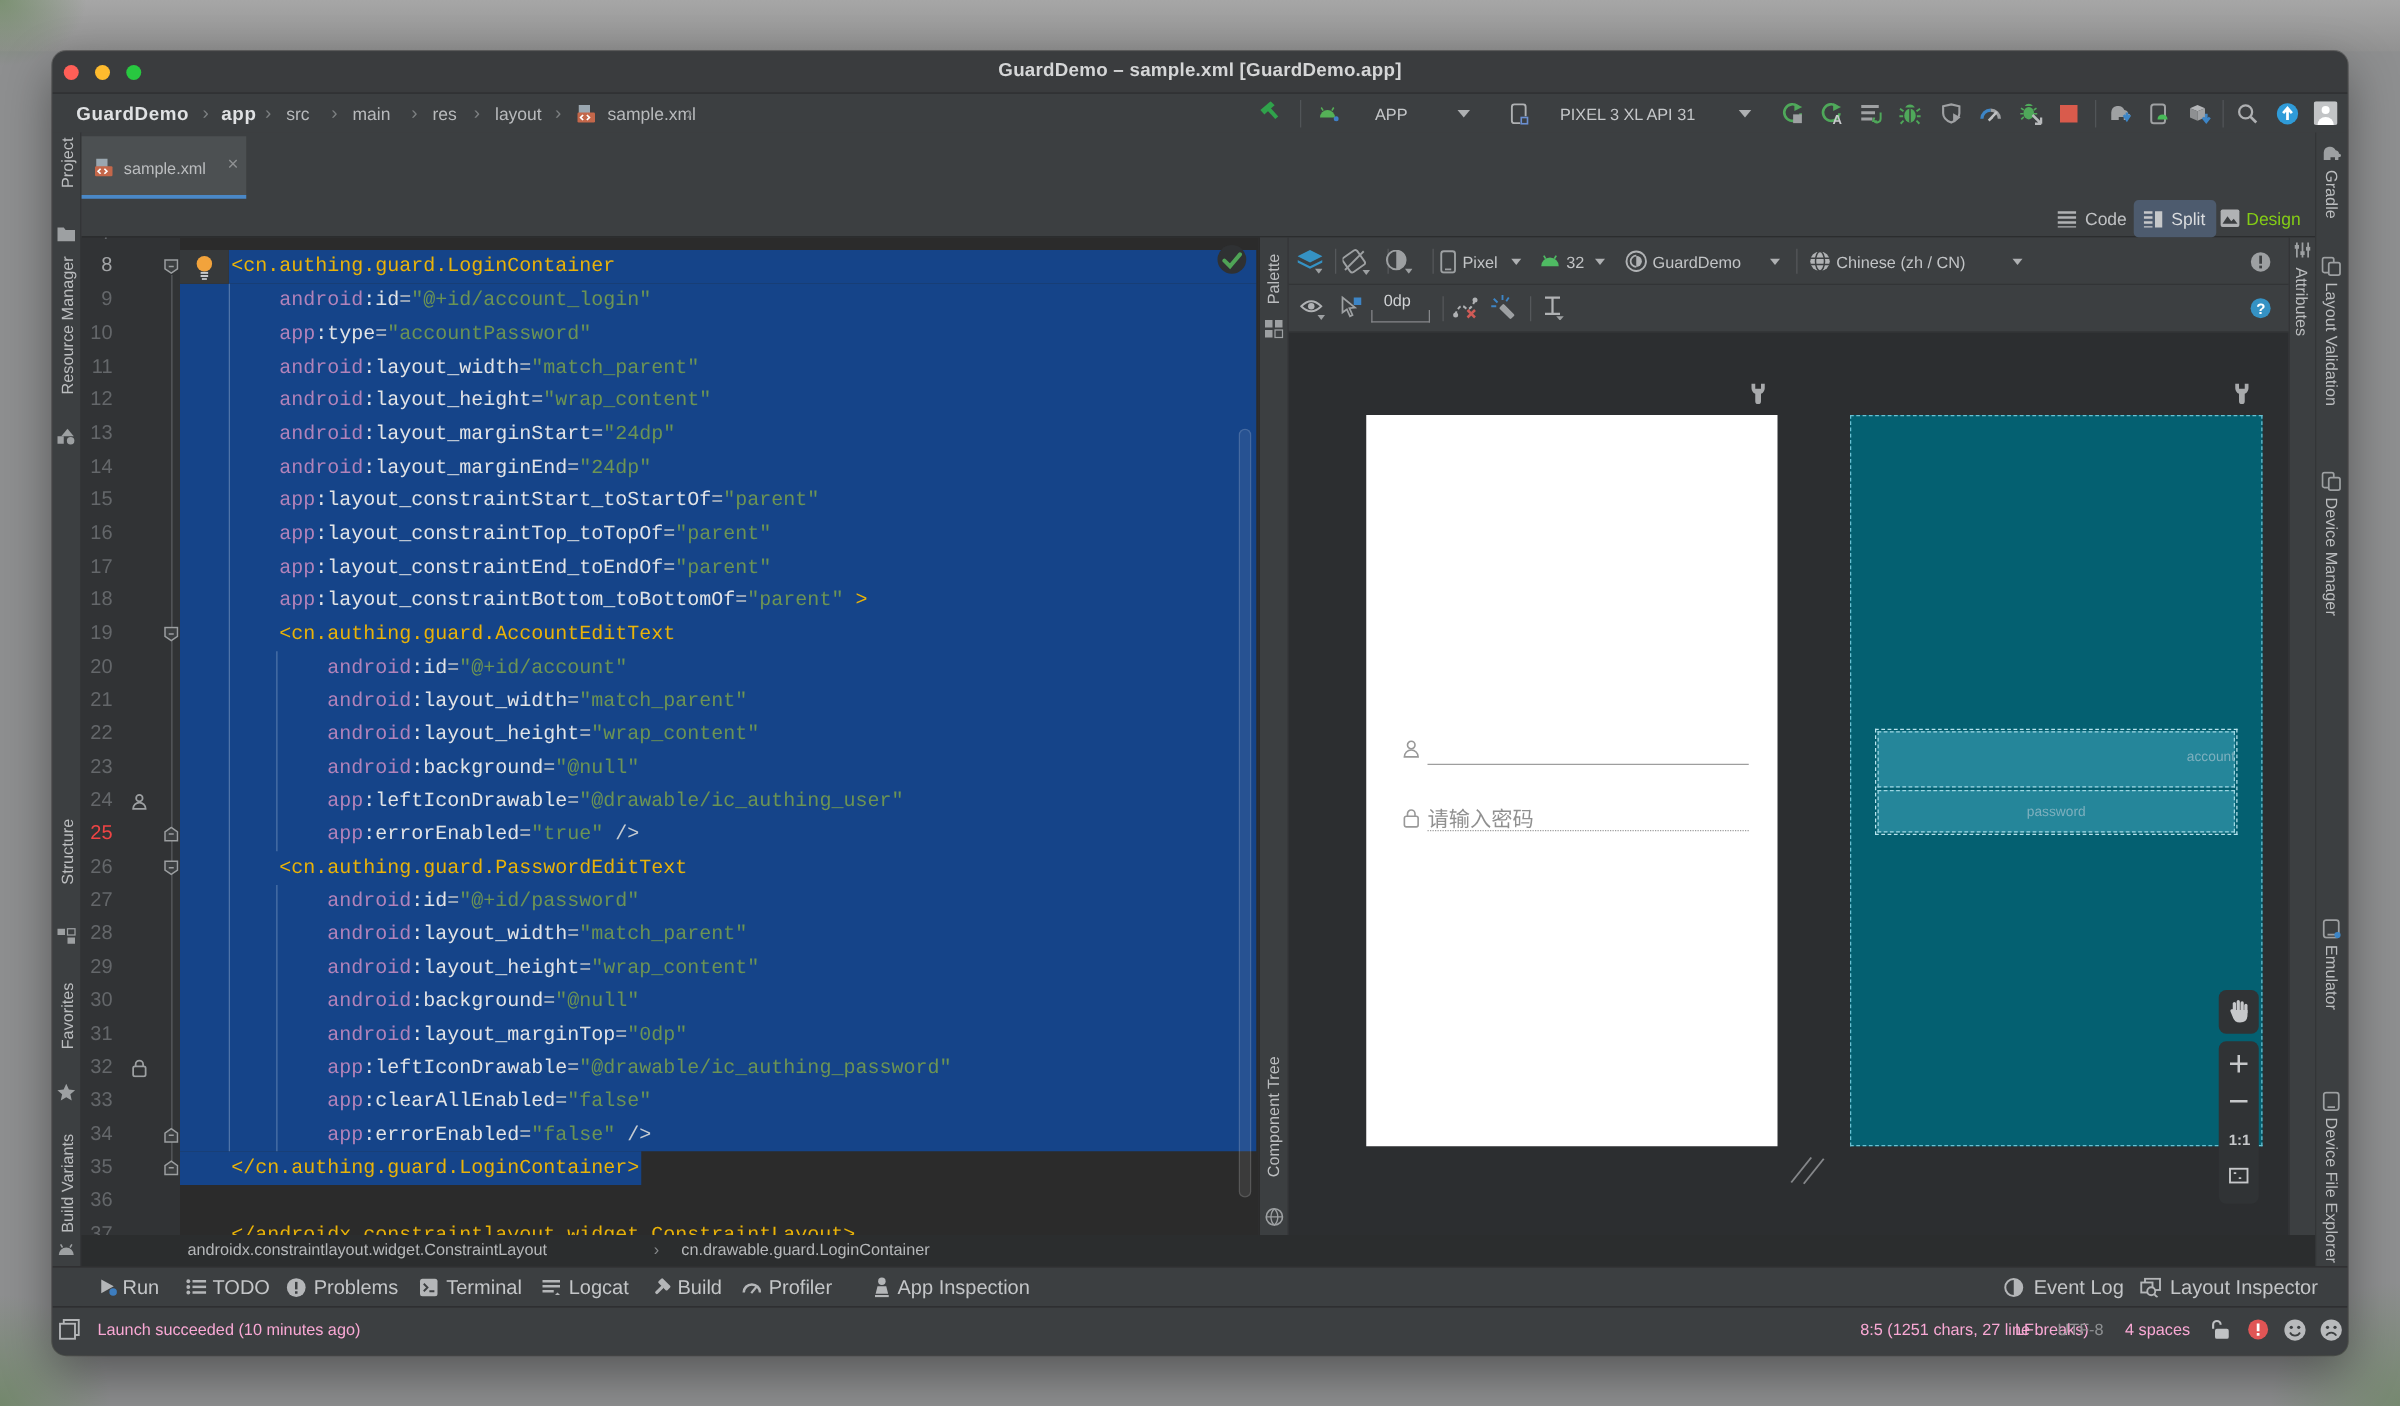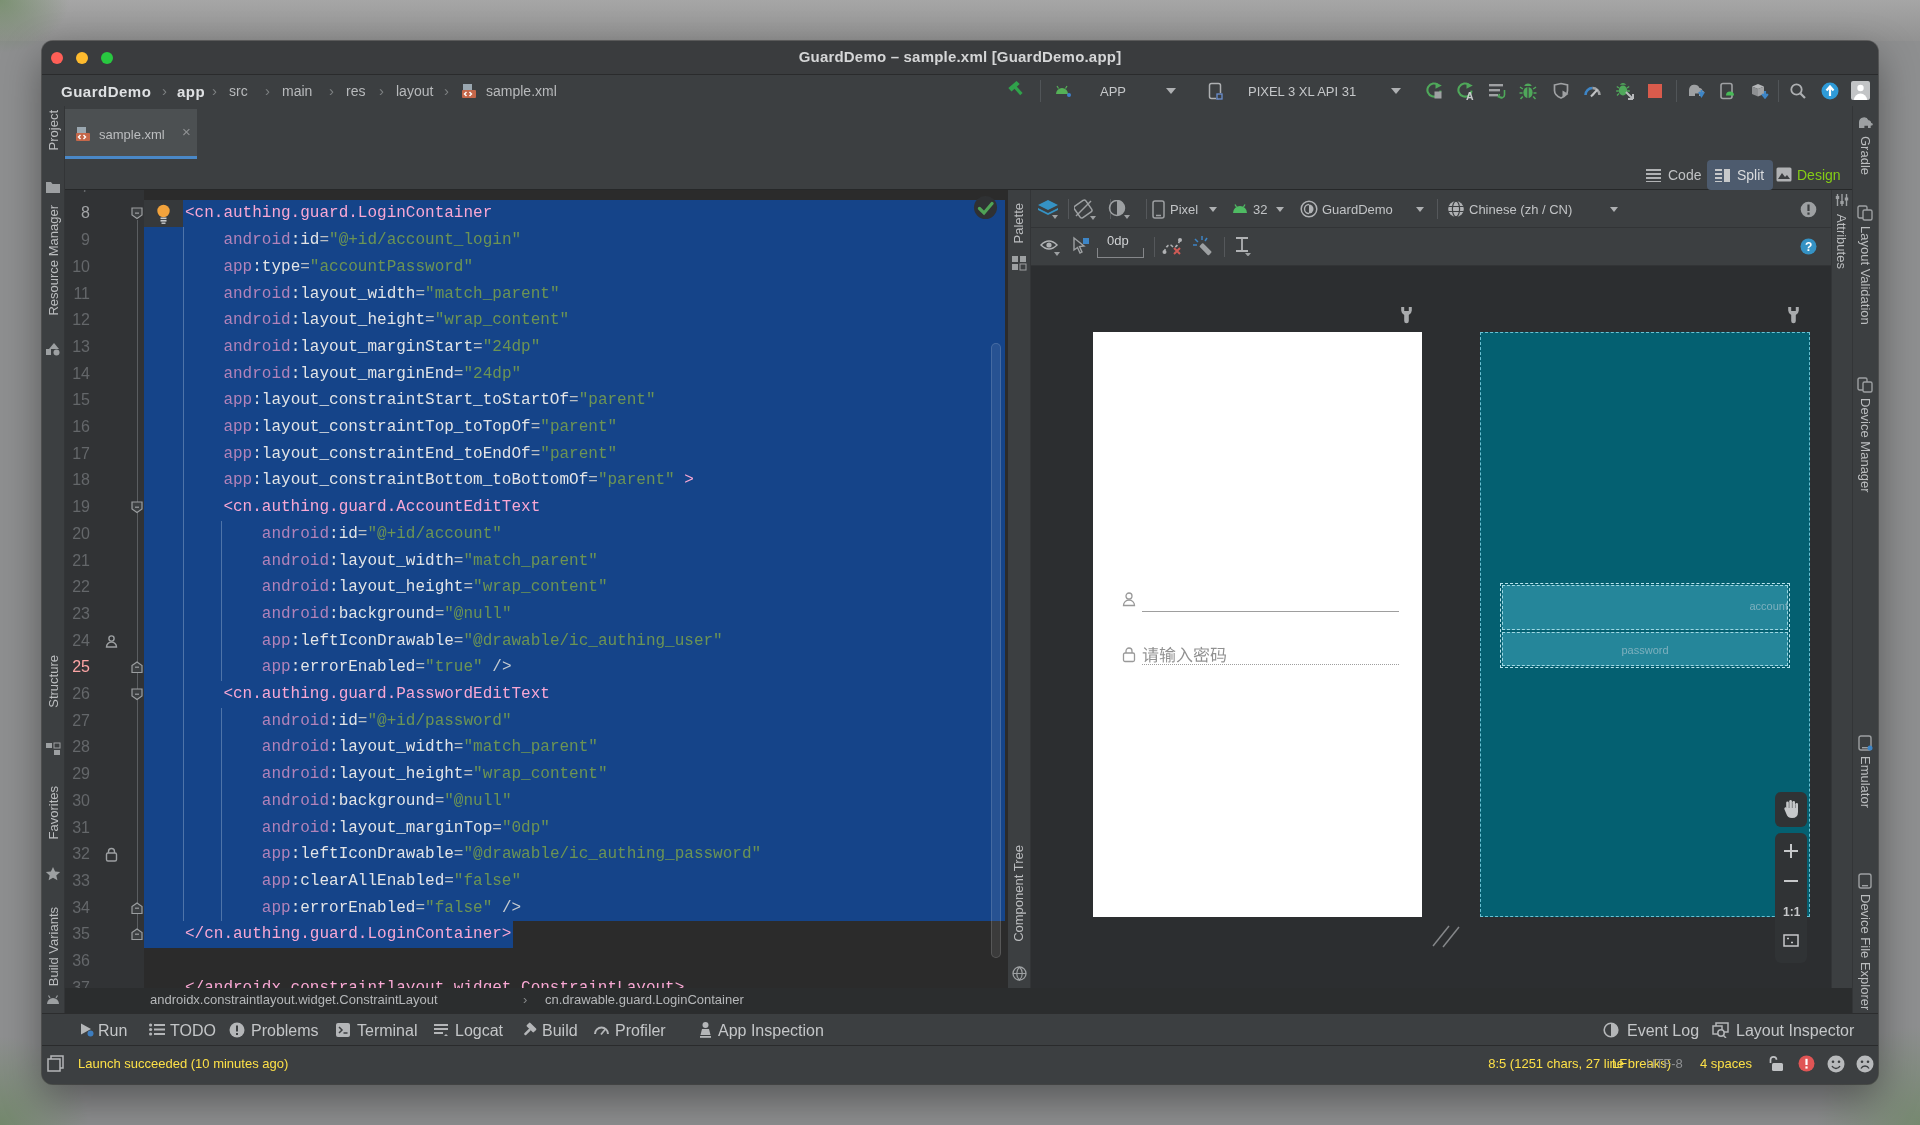"<cn.authing.guard.LoginContainer" .tg { color: #f9a8d4 -> #eab308 }
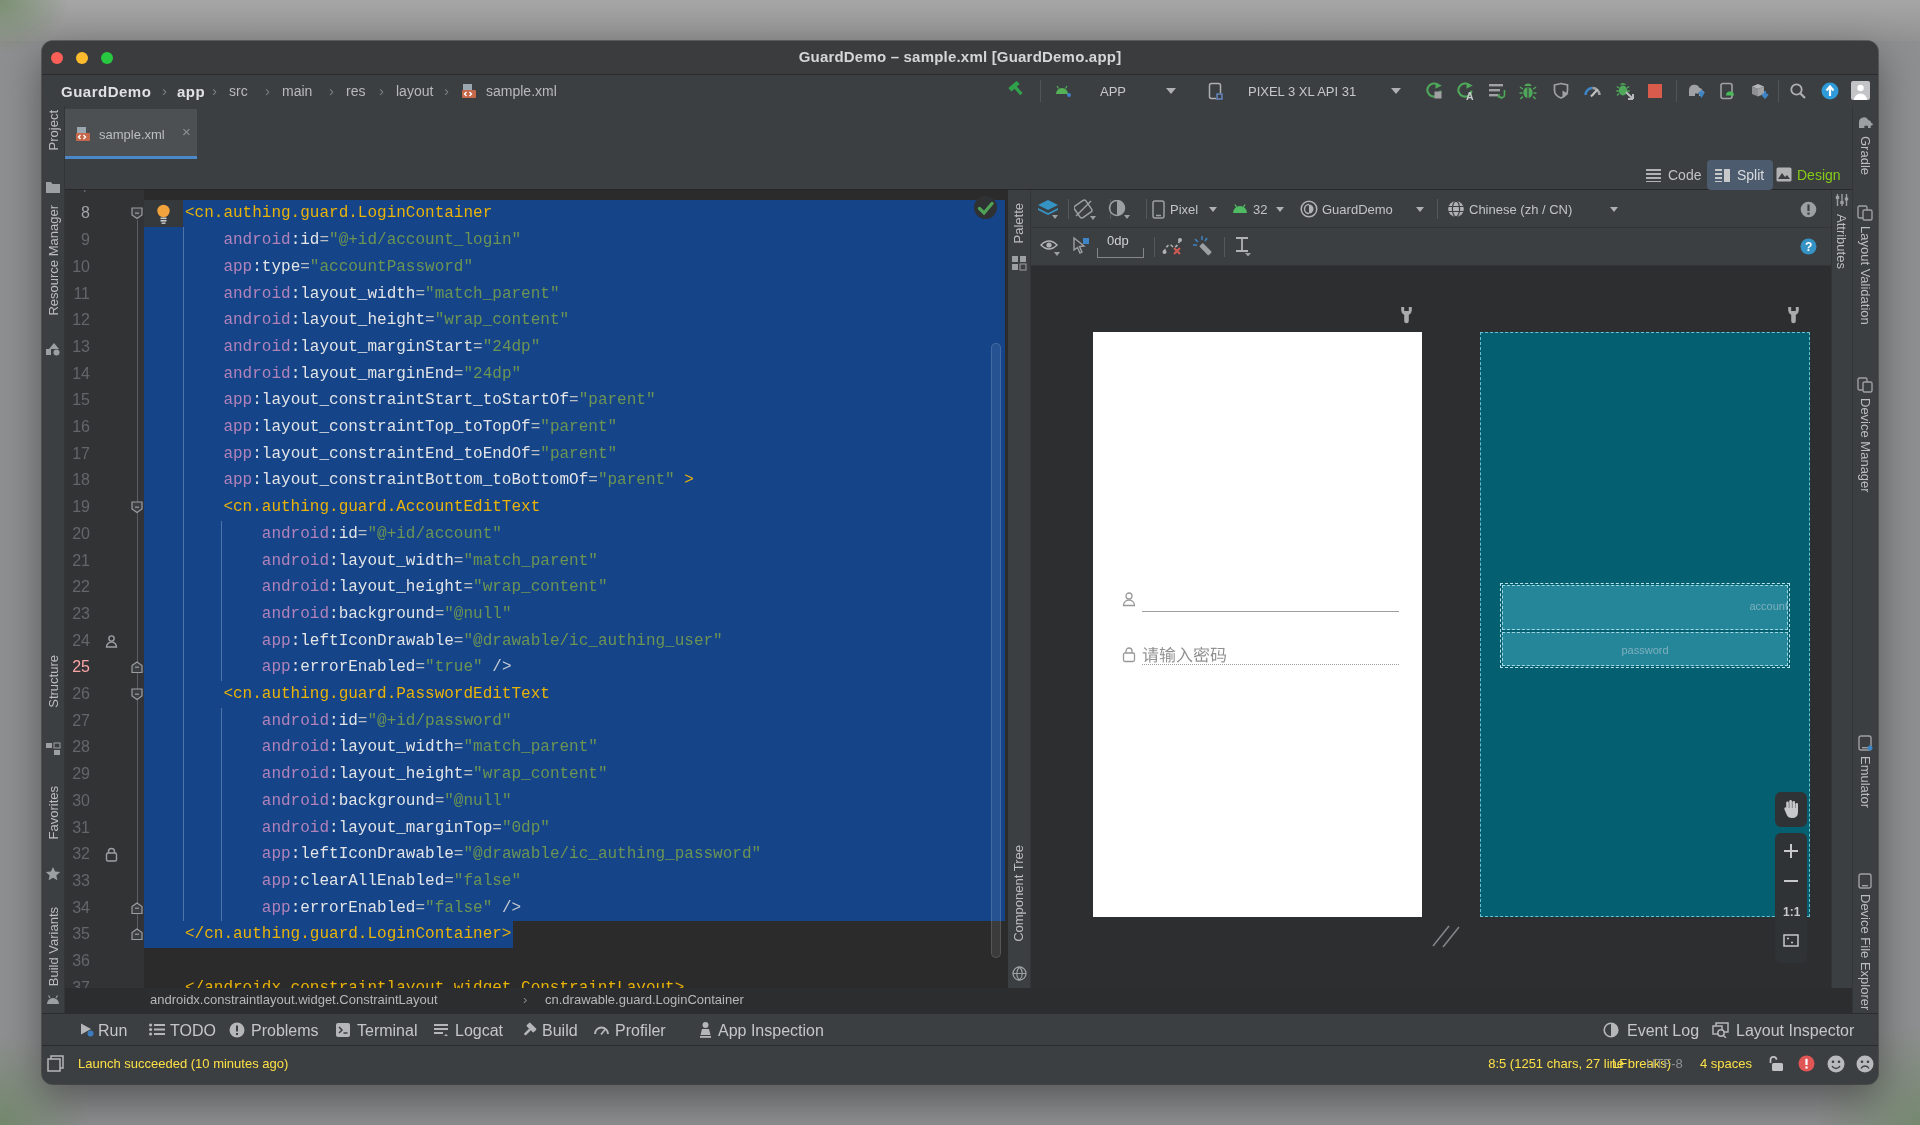"25" div { color: #fca5a5 -> #ef4444 }
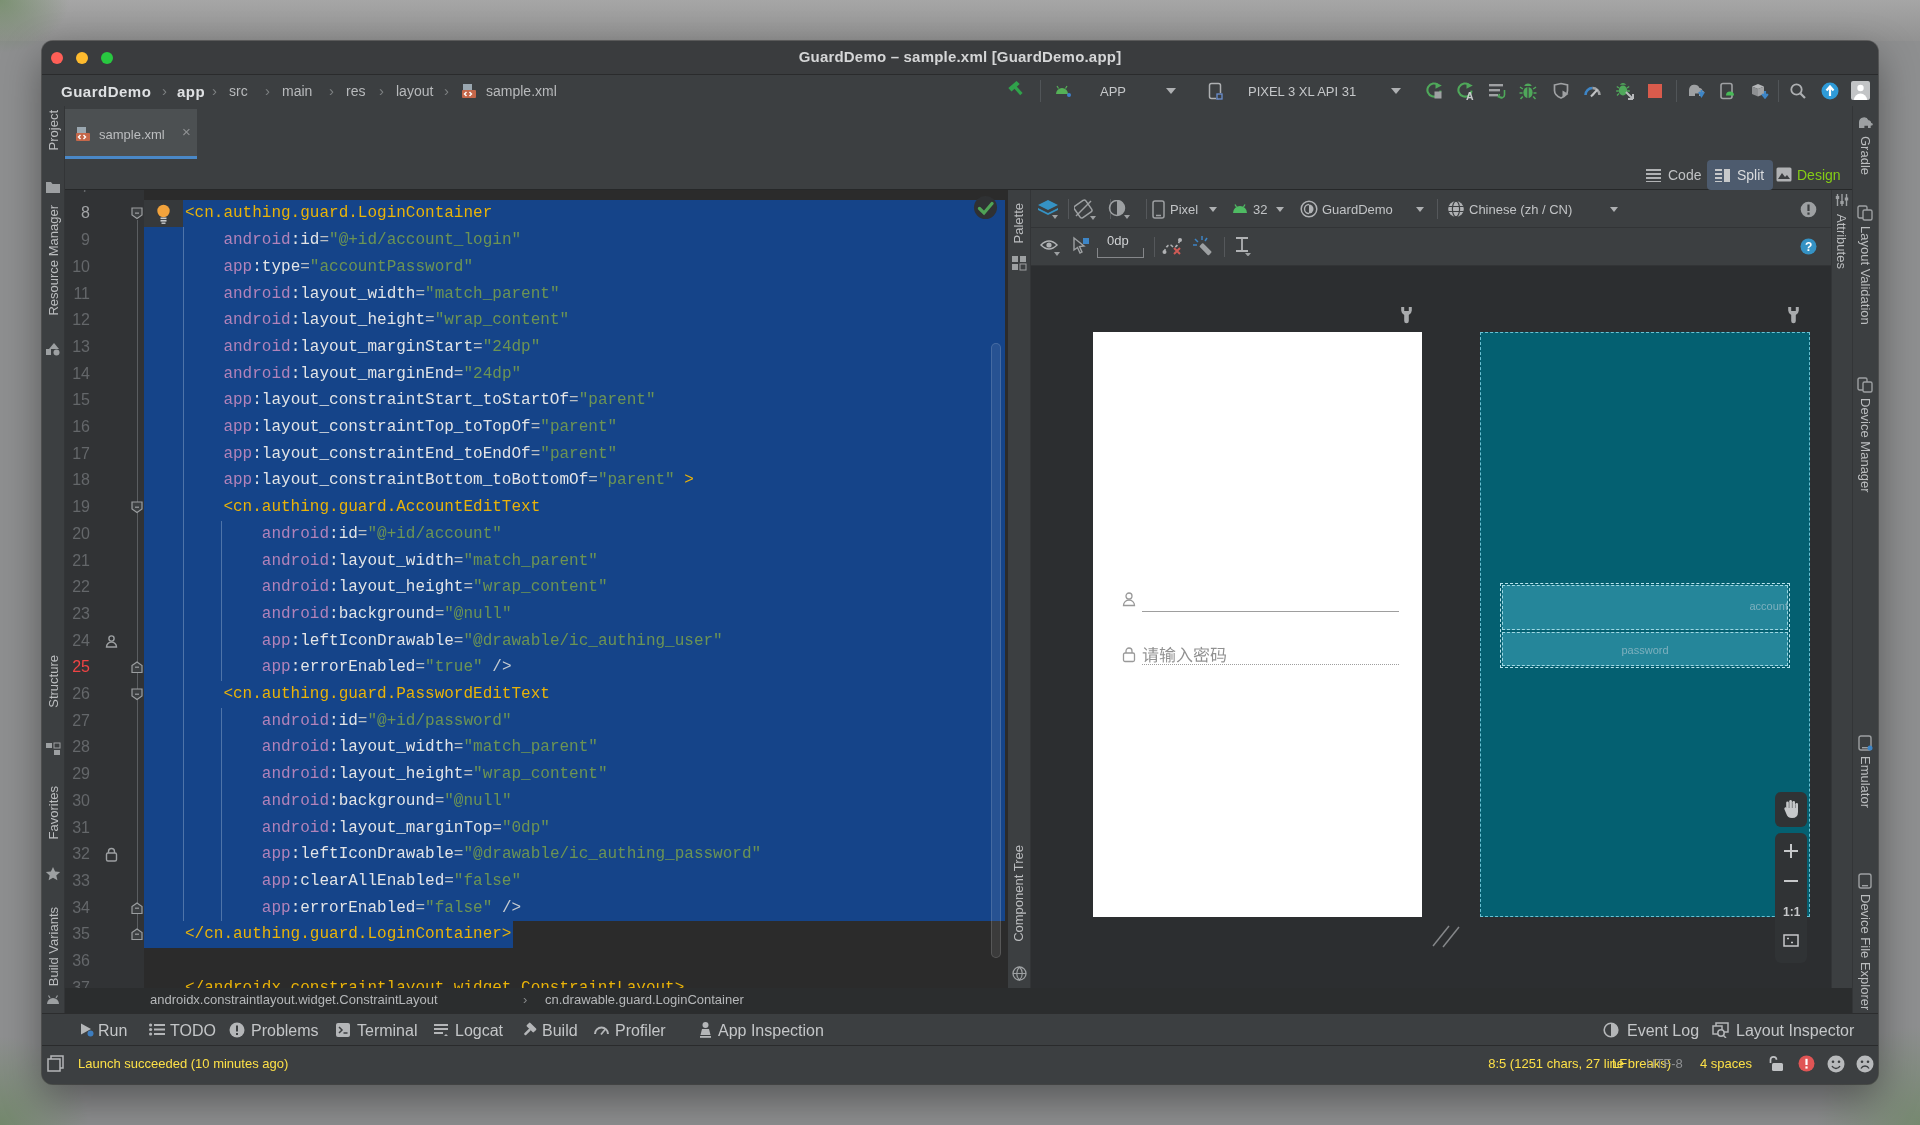"Launch succeeded (10 minutes ago)" .stext { color: #fde047 -> #f9a8d4 }
